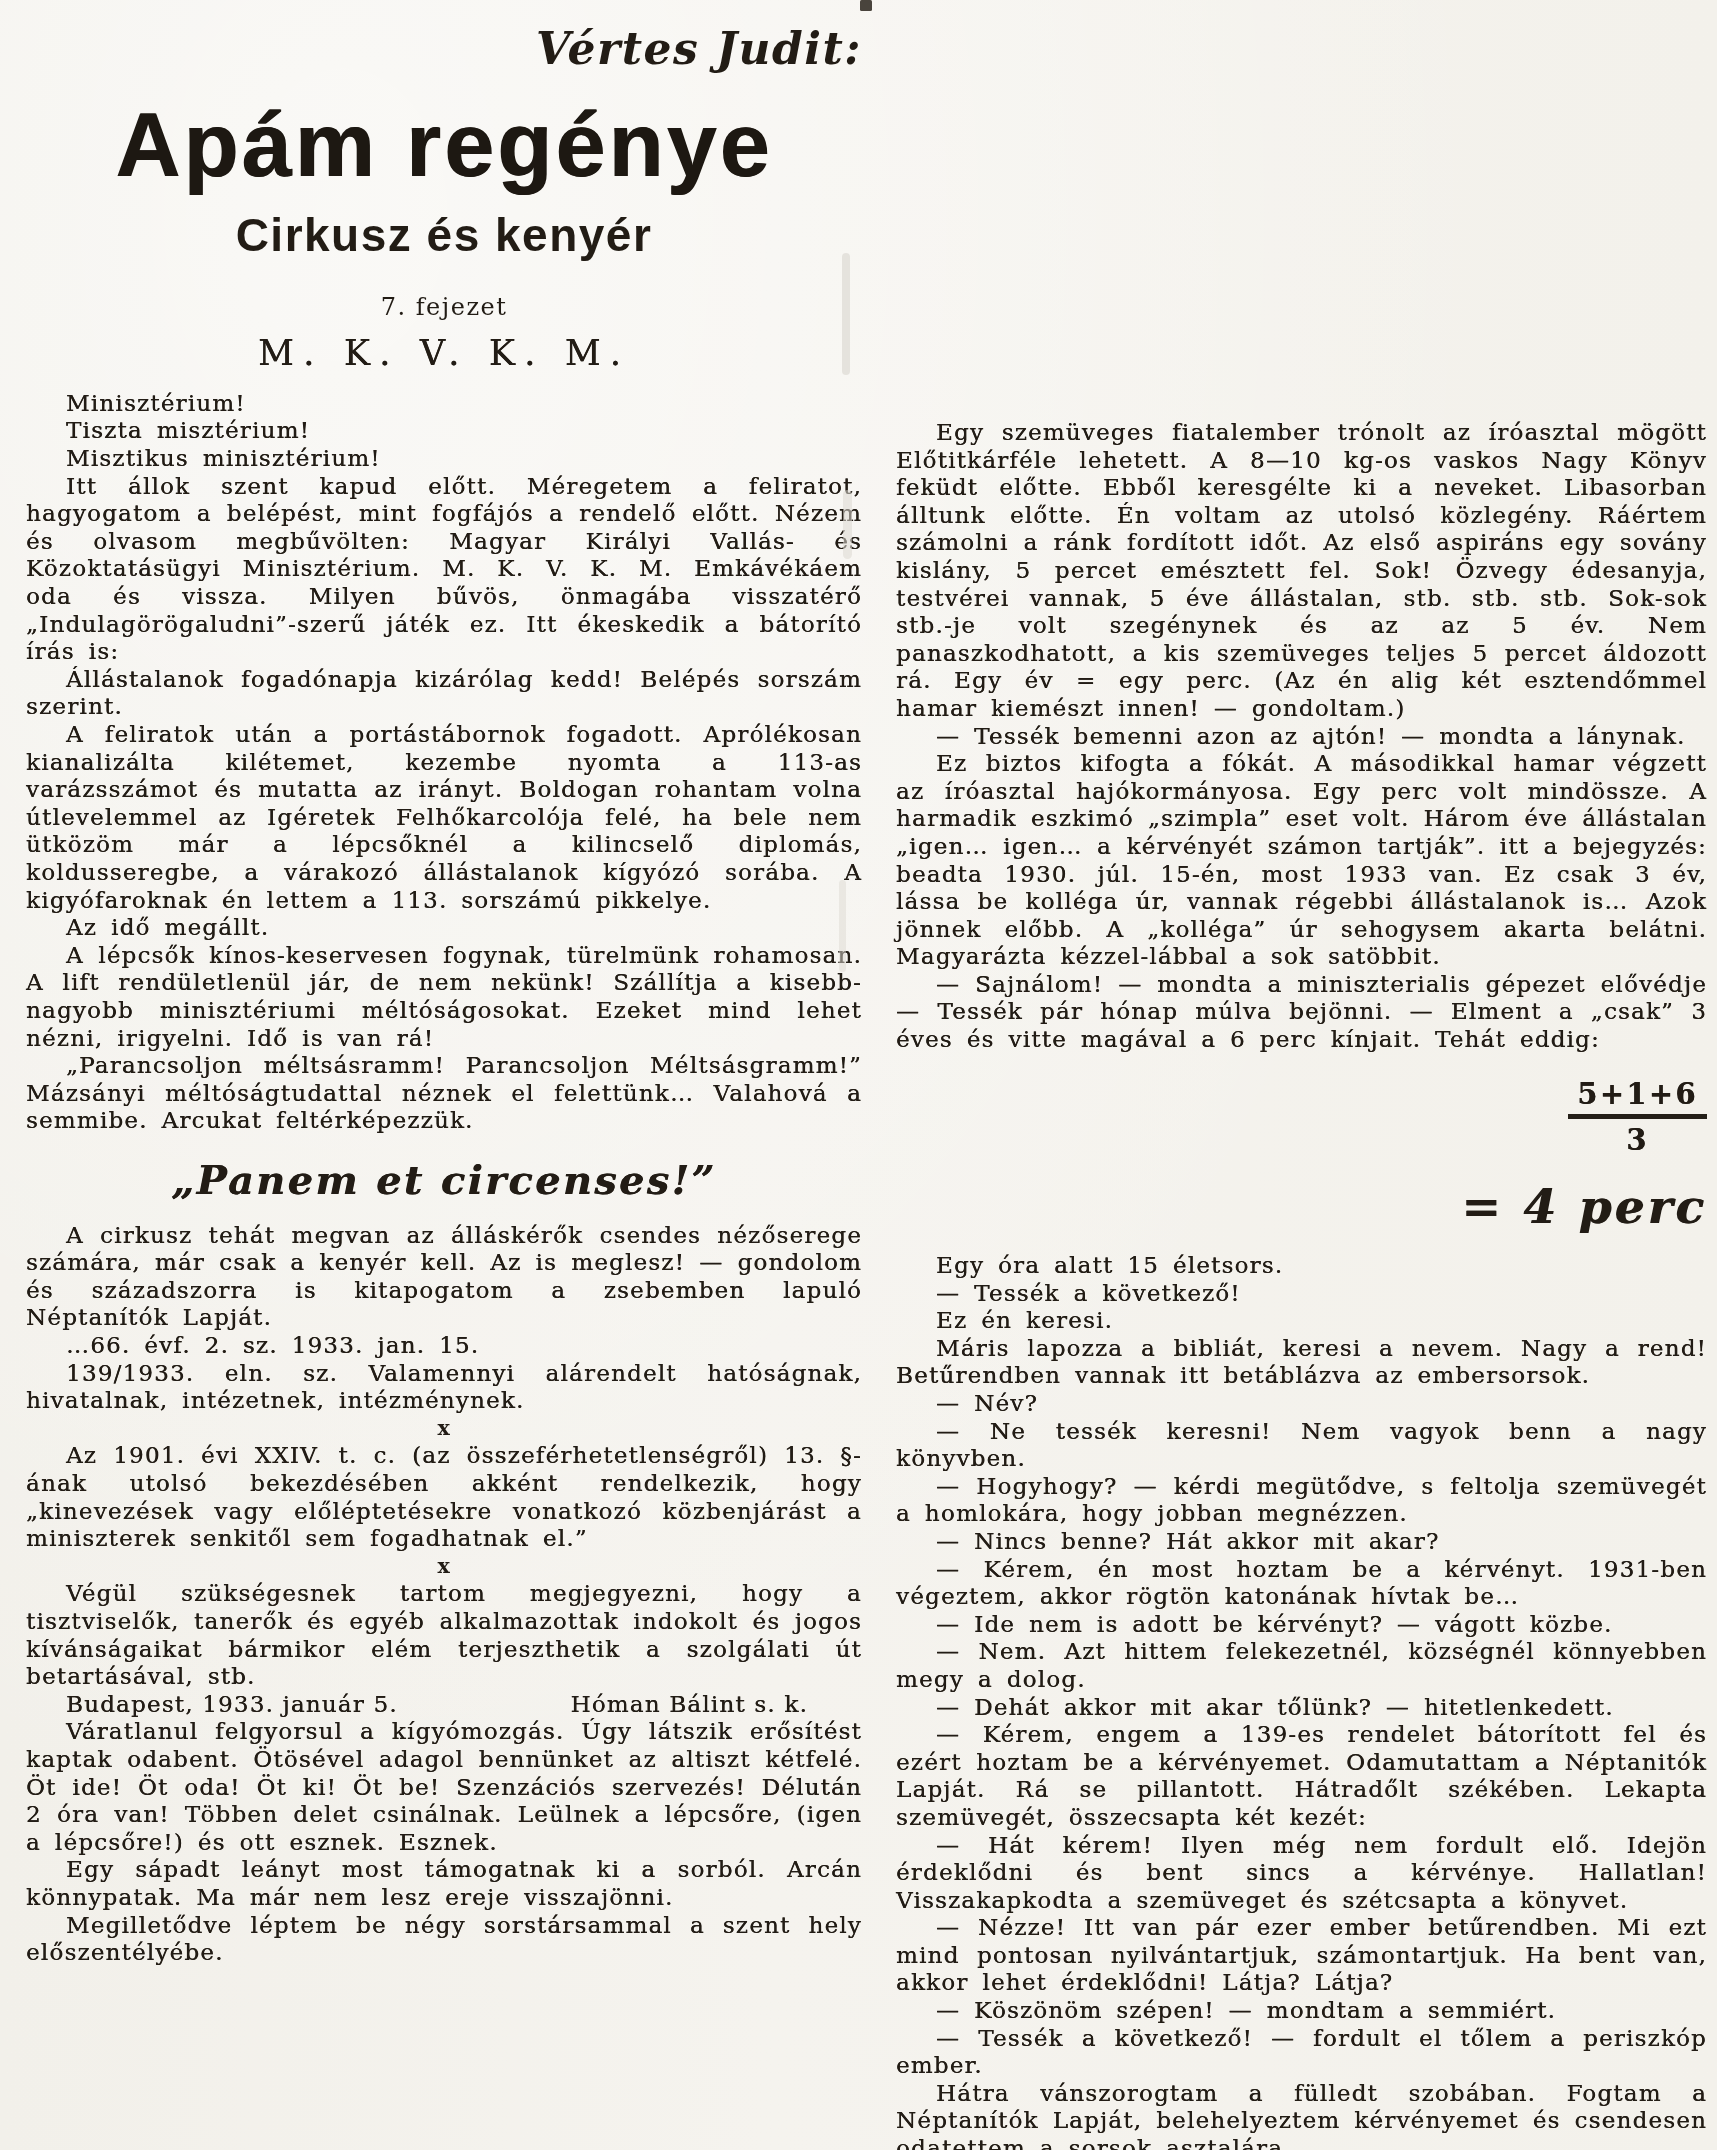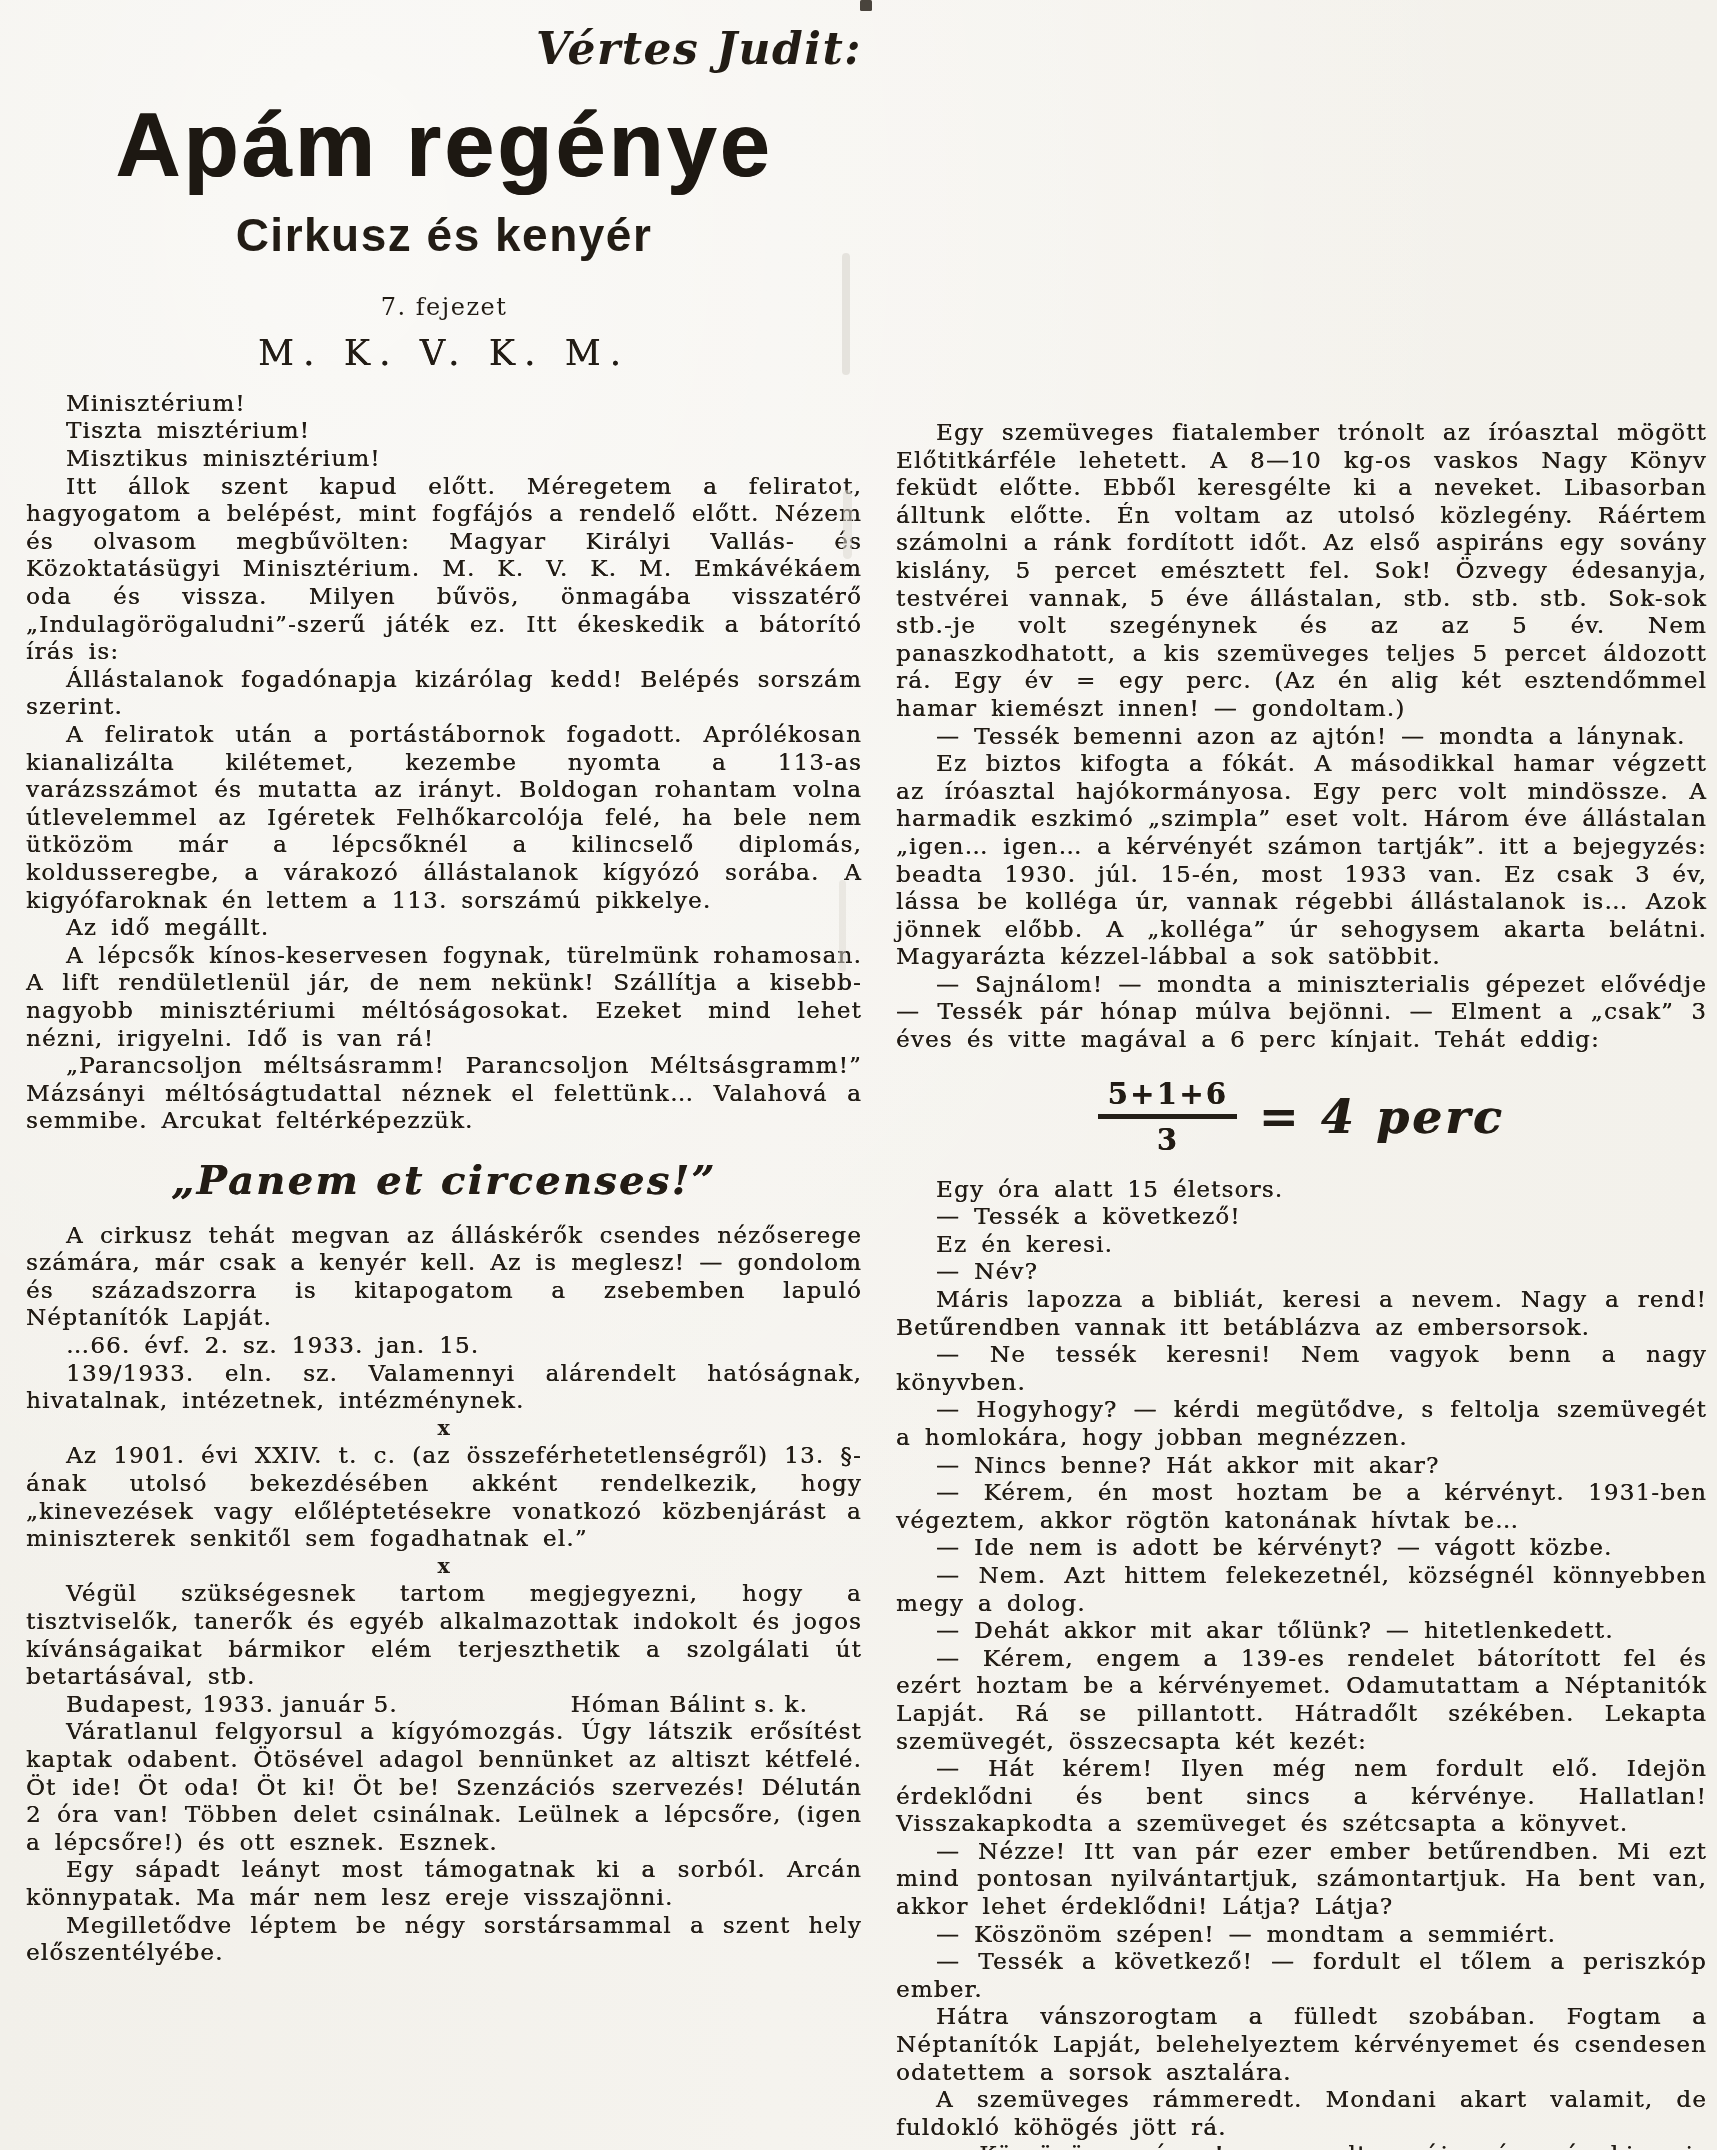"5+1+6" .formula { align-items: center -> flex-end; flex-direction: none -> column }
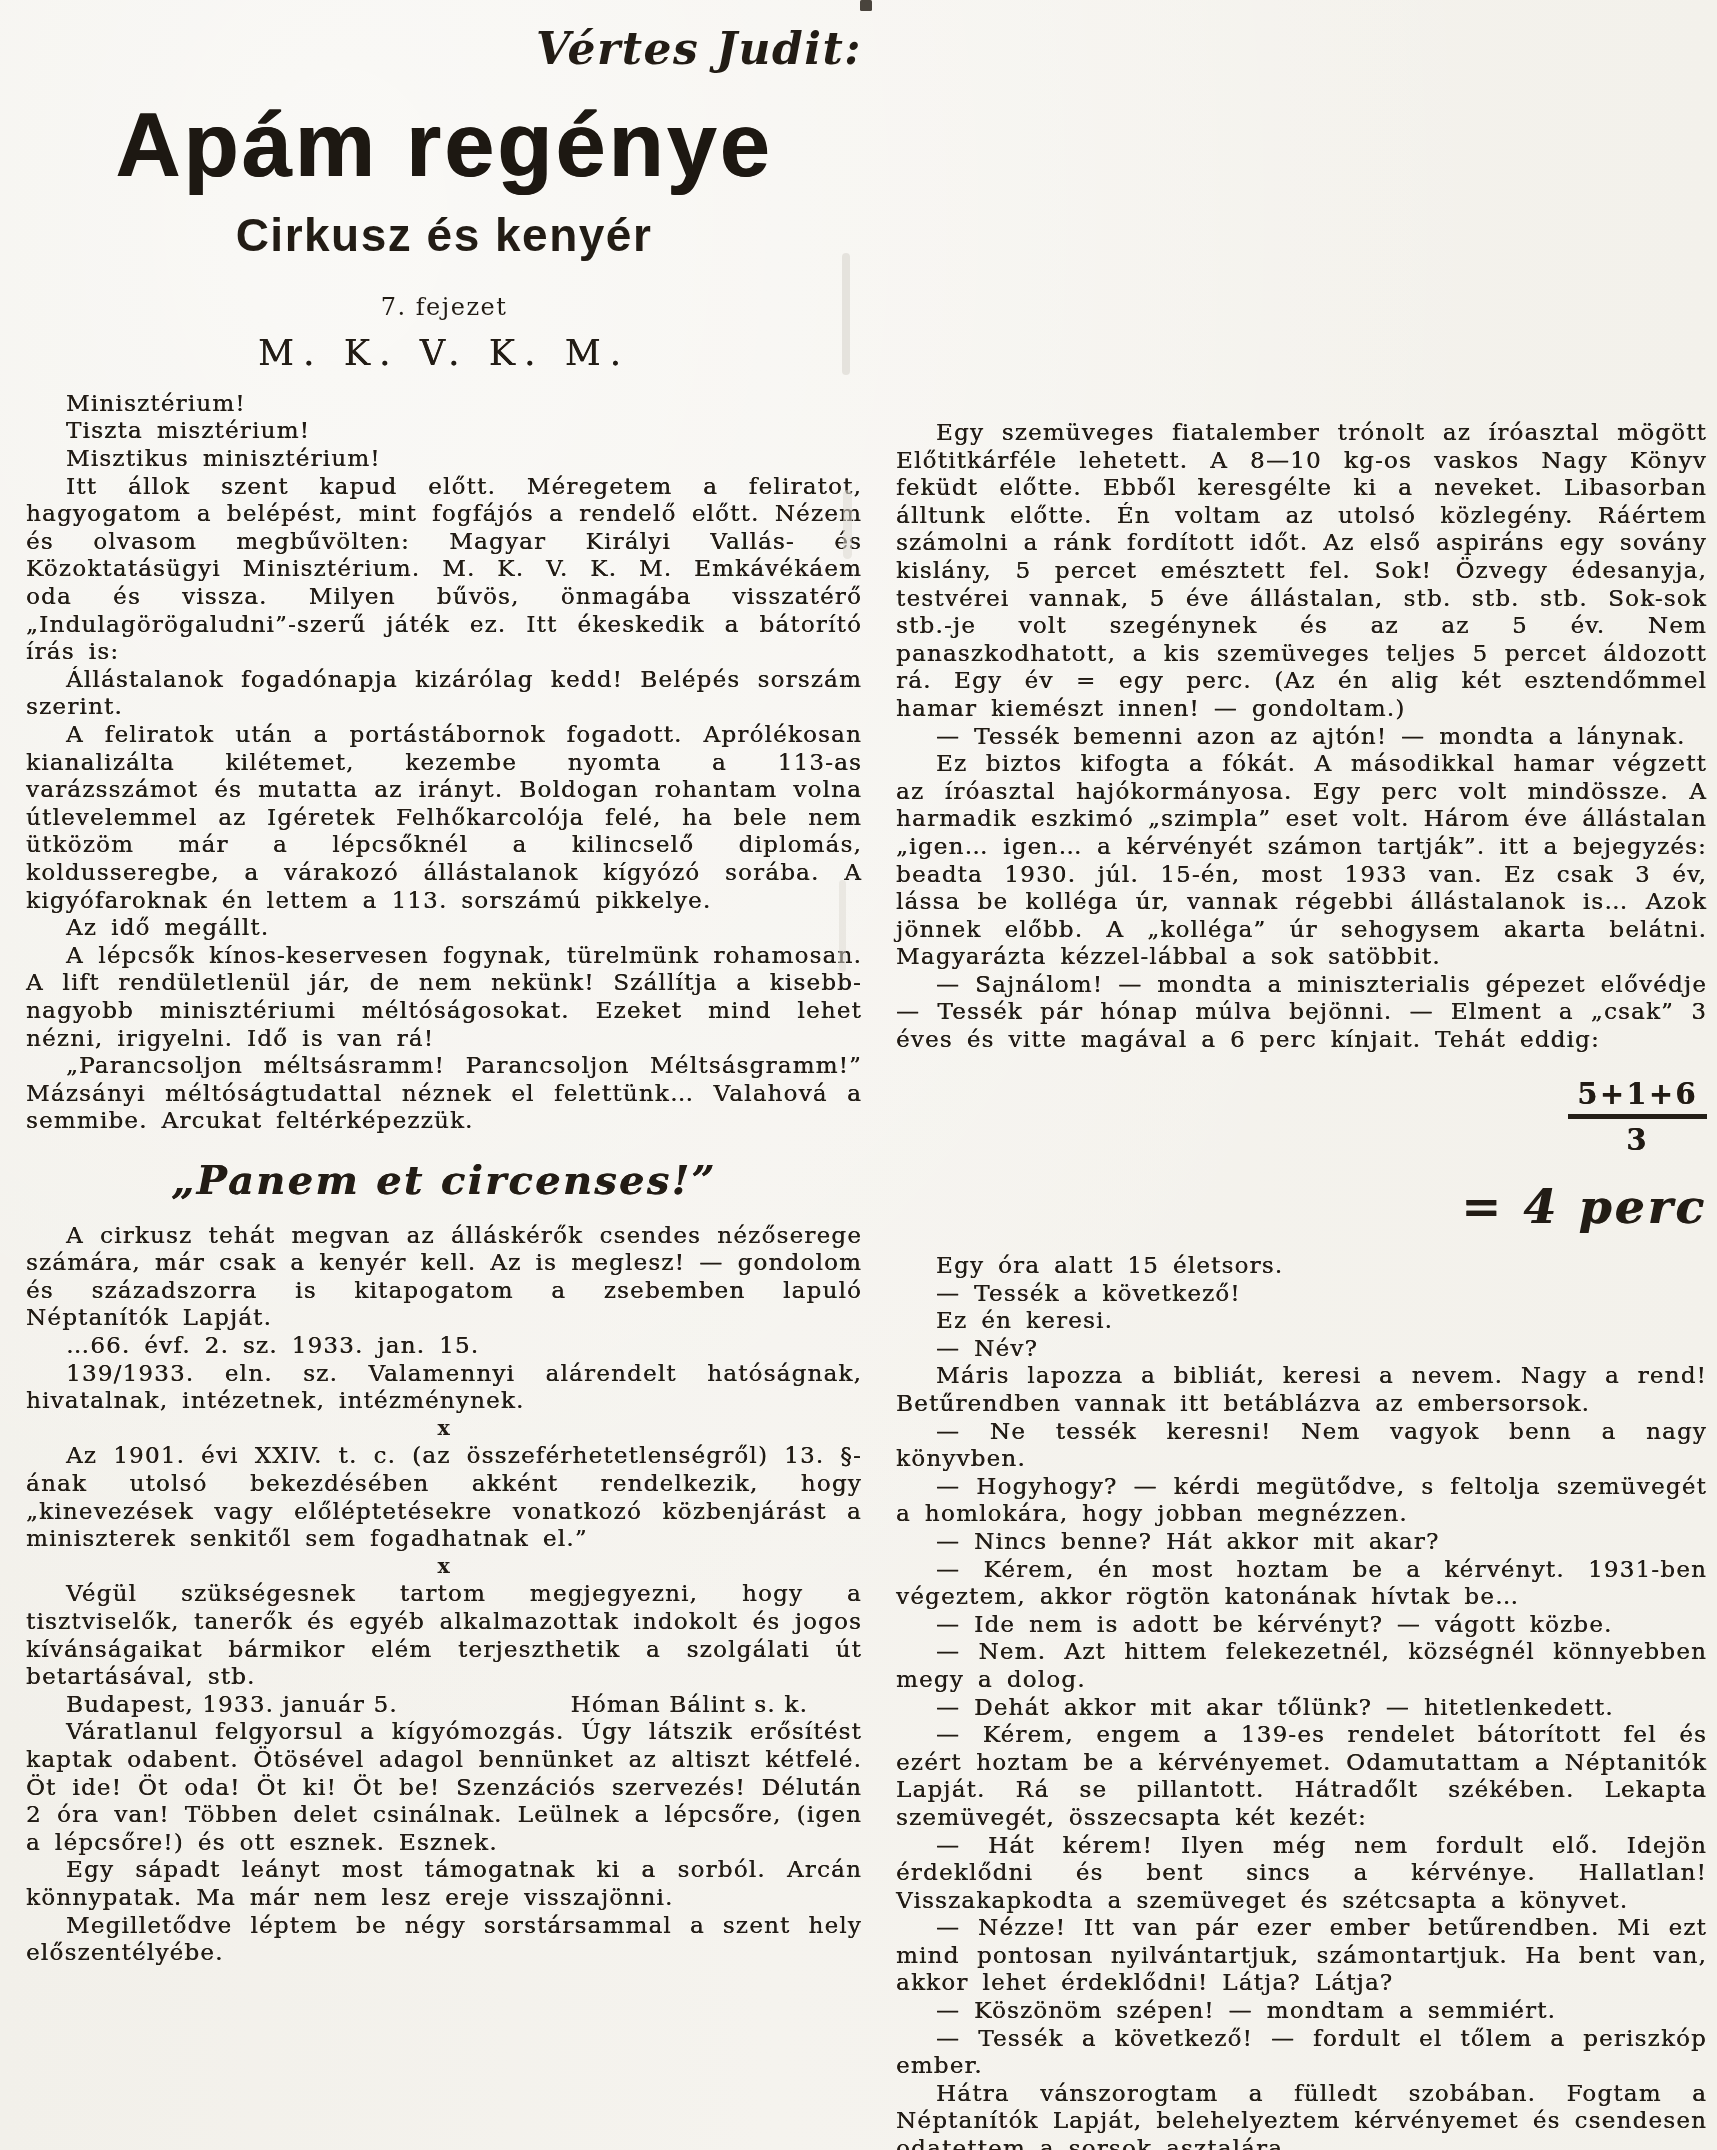"— Név?" p.para { order: before "Máris lapozza a bibliát, keresi" -> after "Máris lapozza a bibliát, keresi" }
